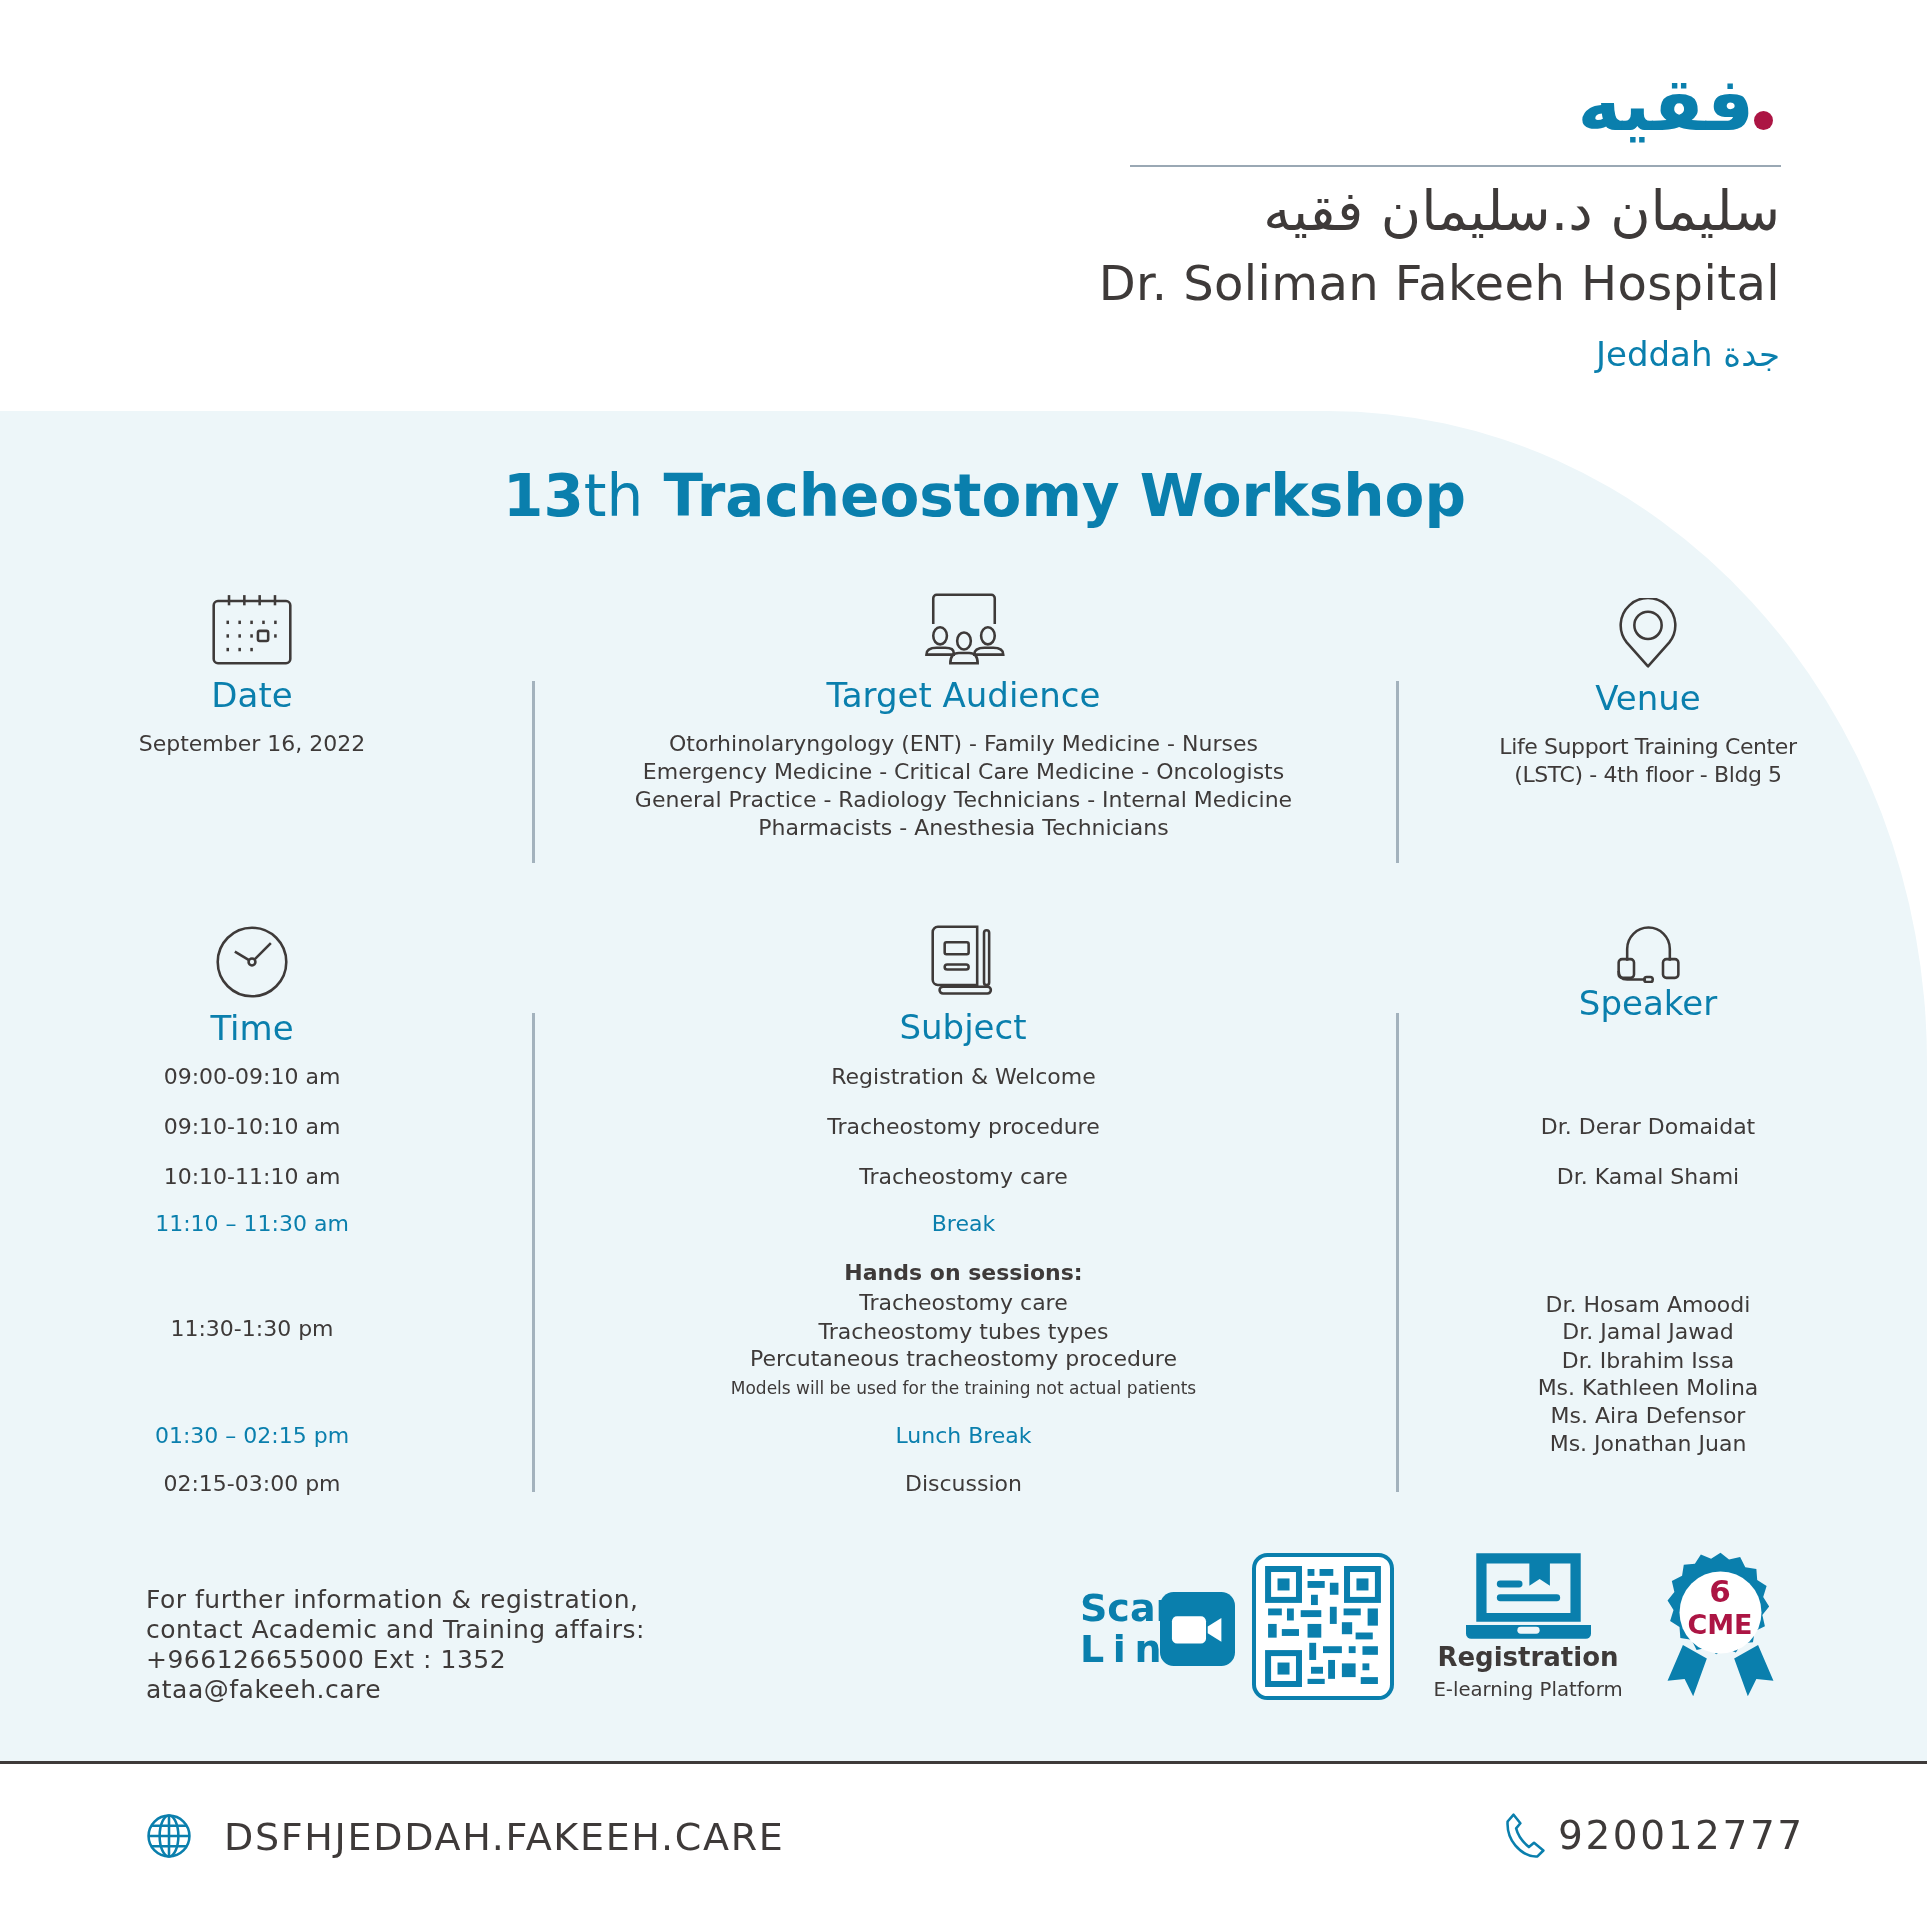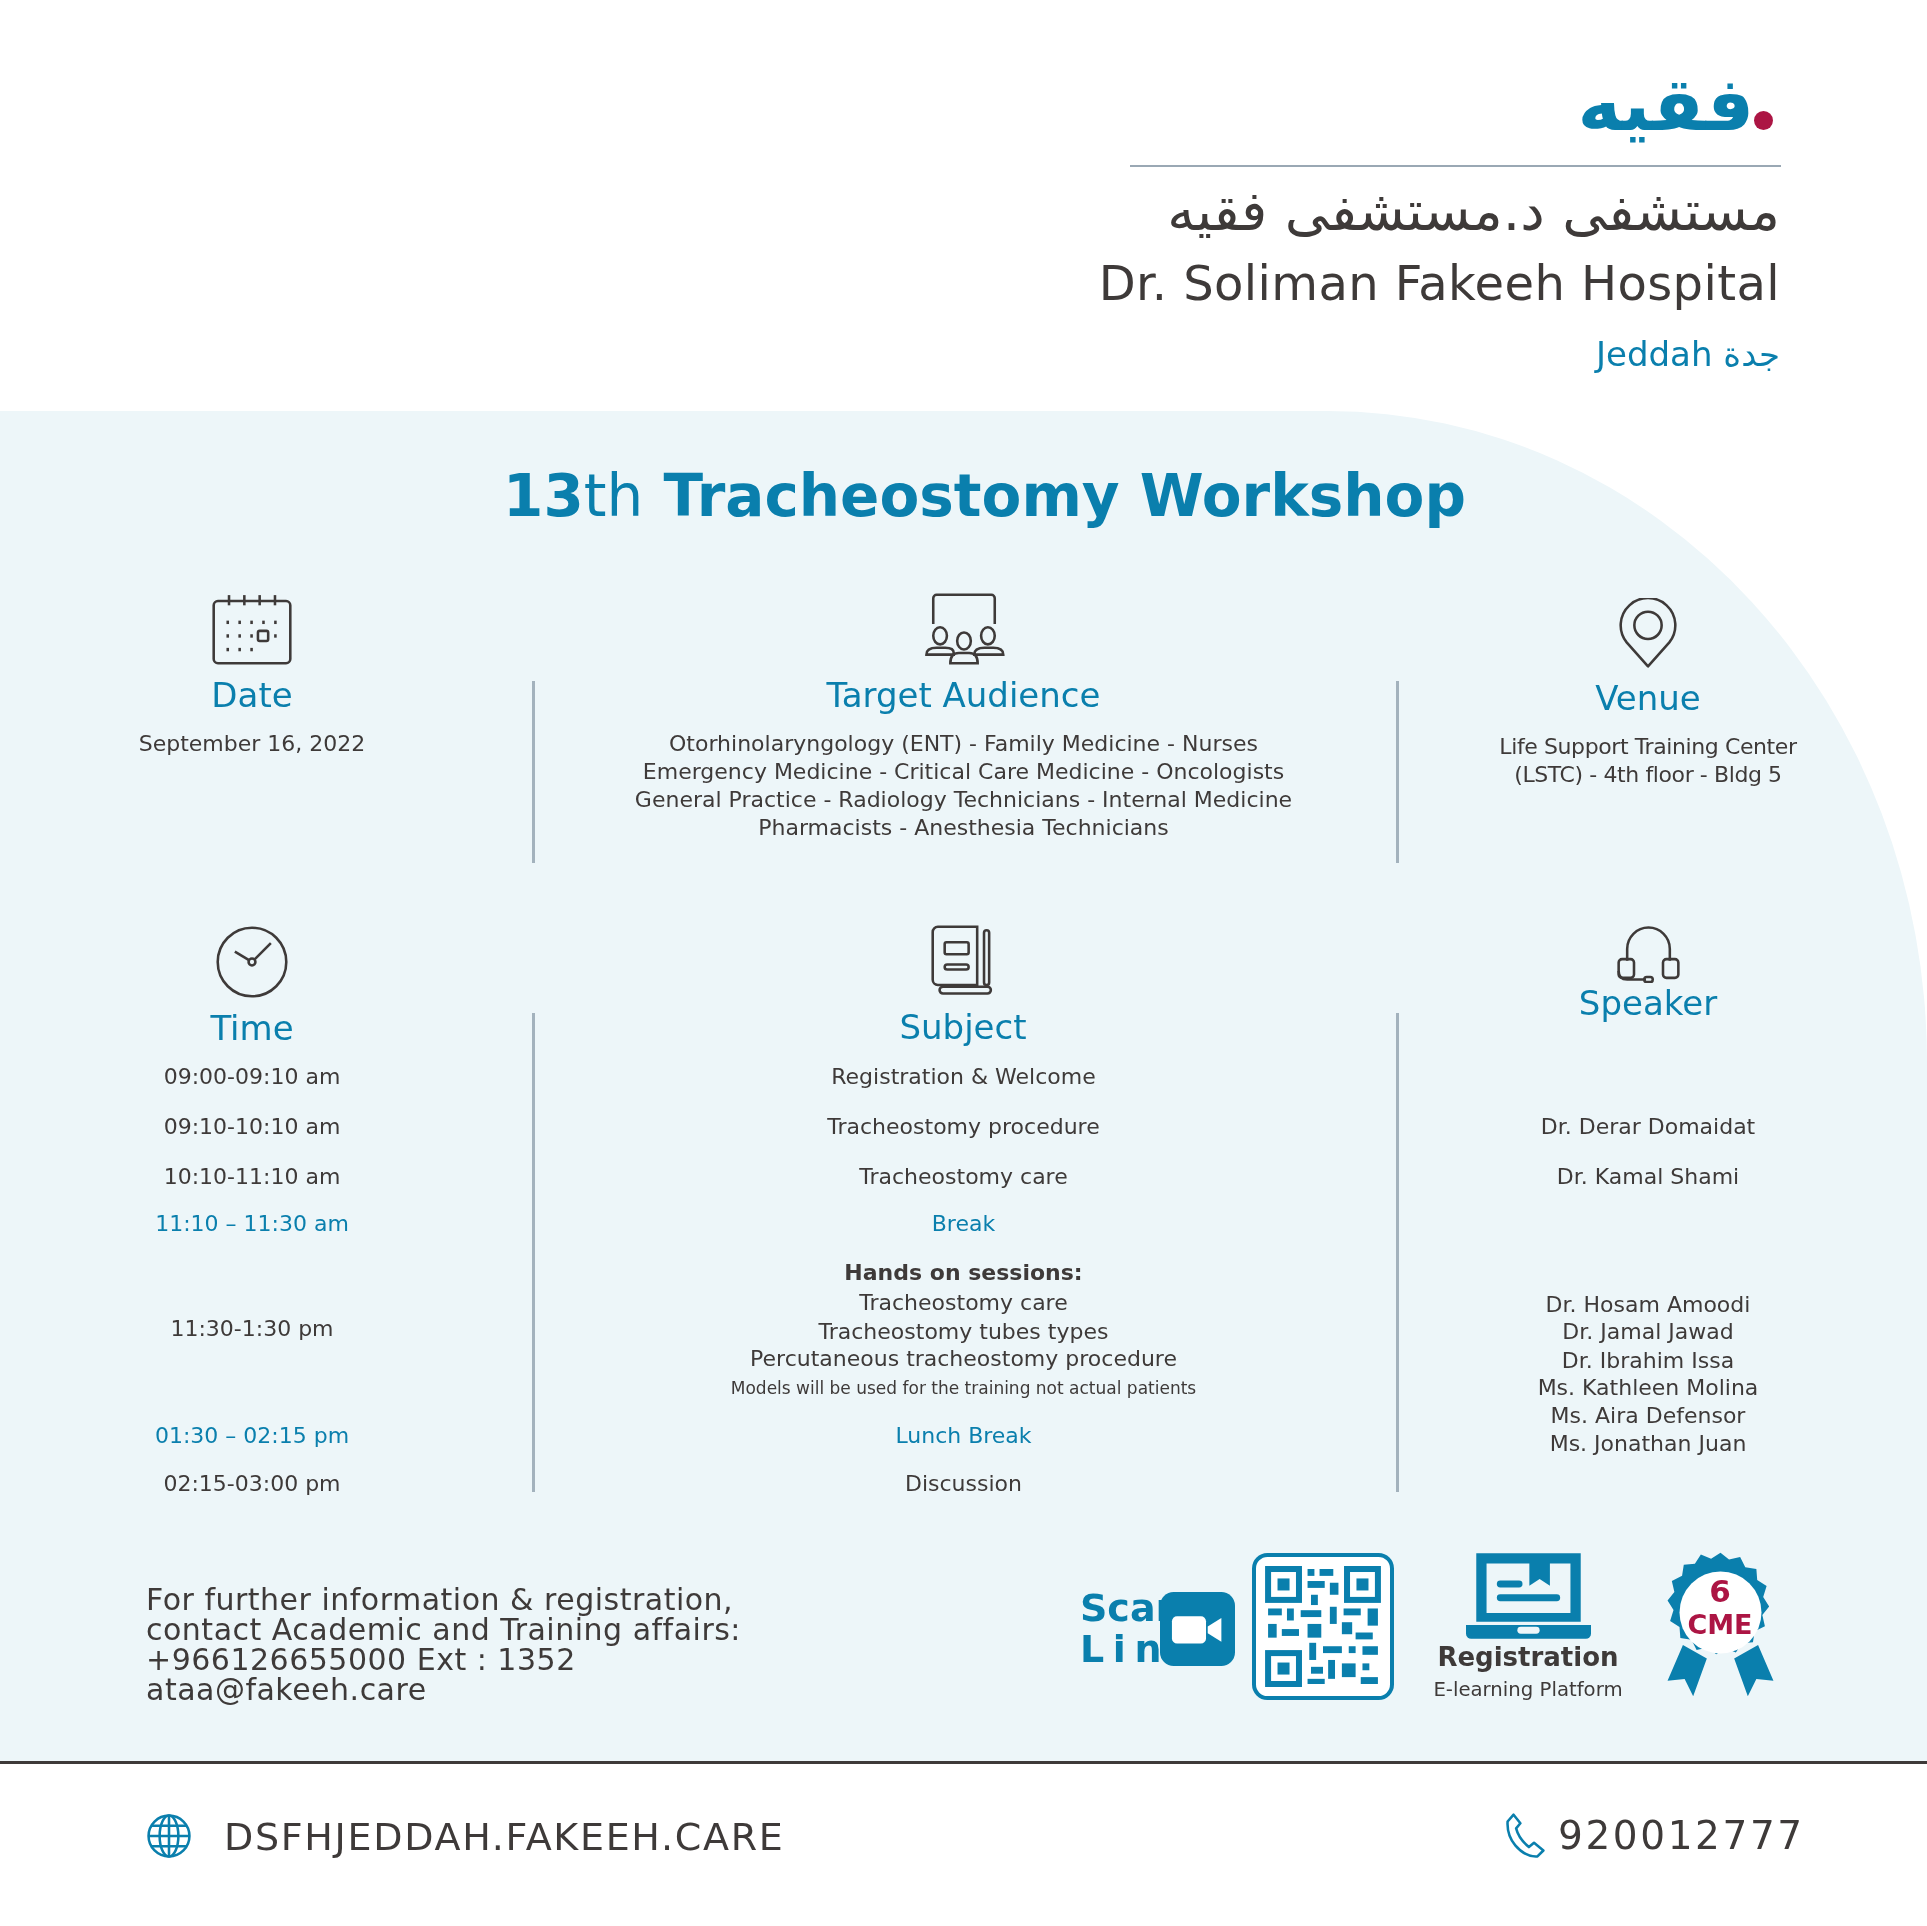"مستشفى د.مستشفى فقيه" div.abs { text: مستشفى د.مستشفى -> سليمان د.سليمان }
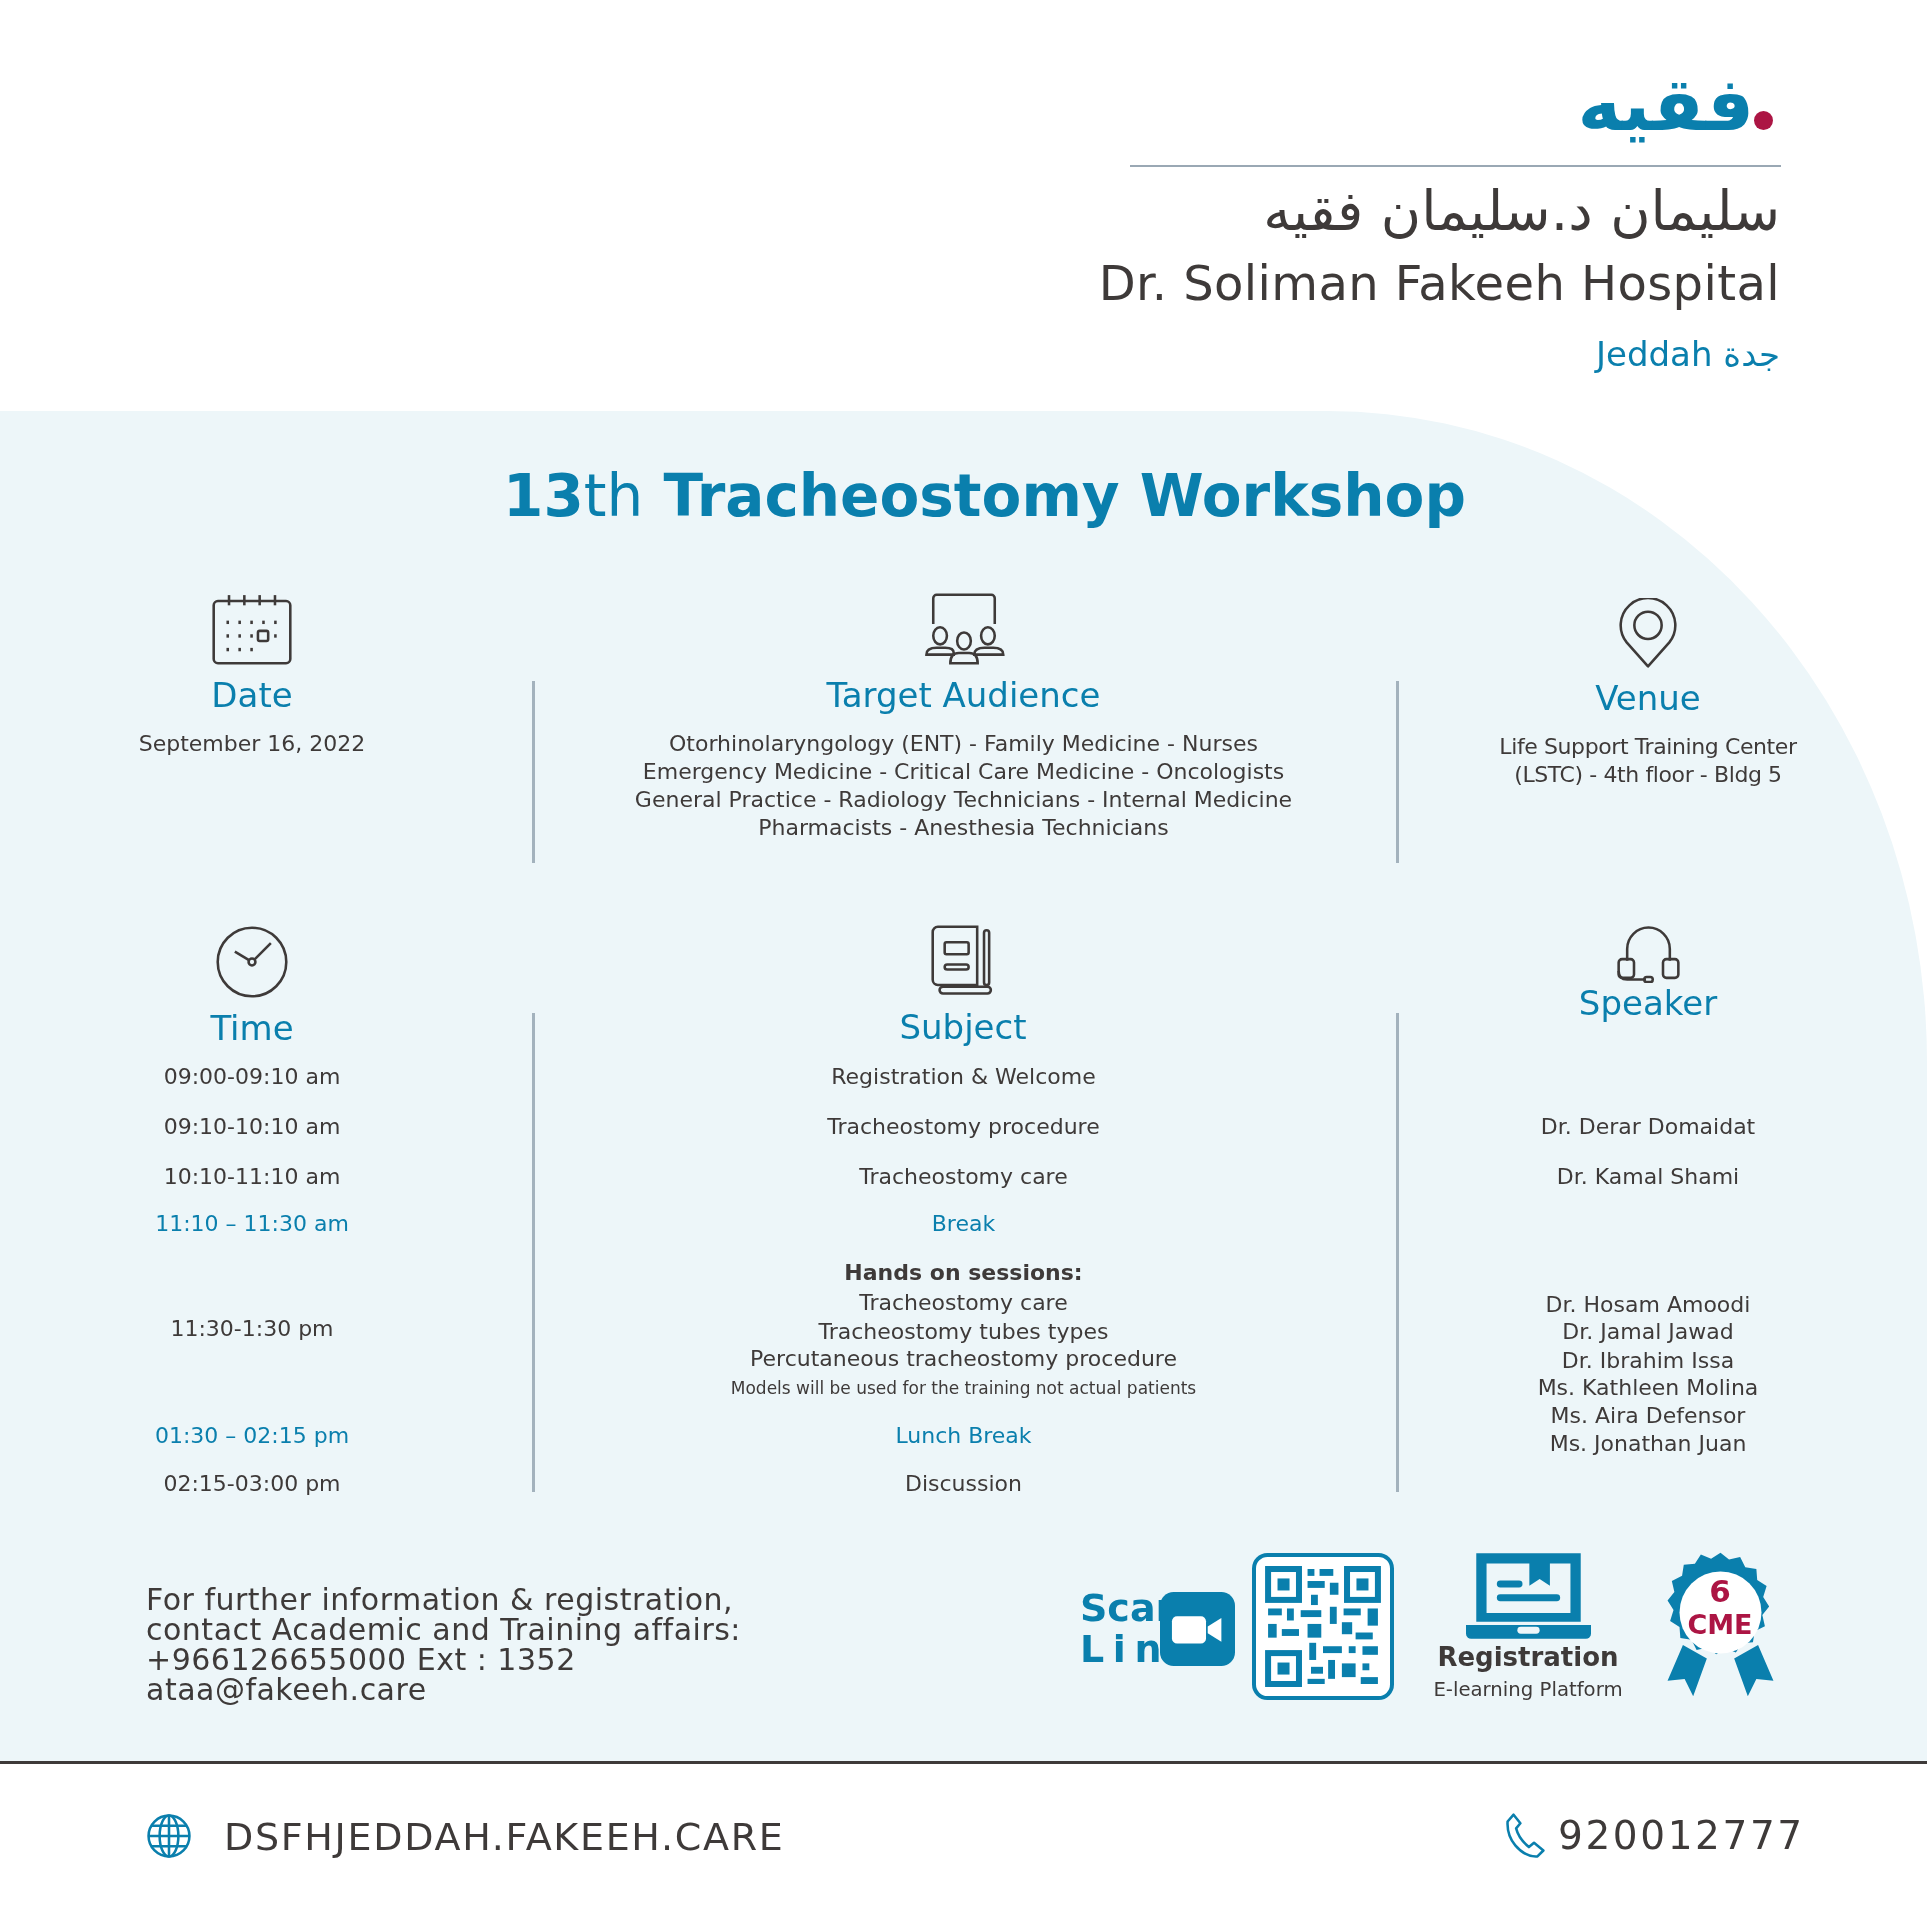"For further information & registration," .contact { font-size: 30px -> 25px }
